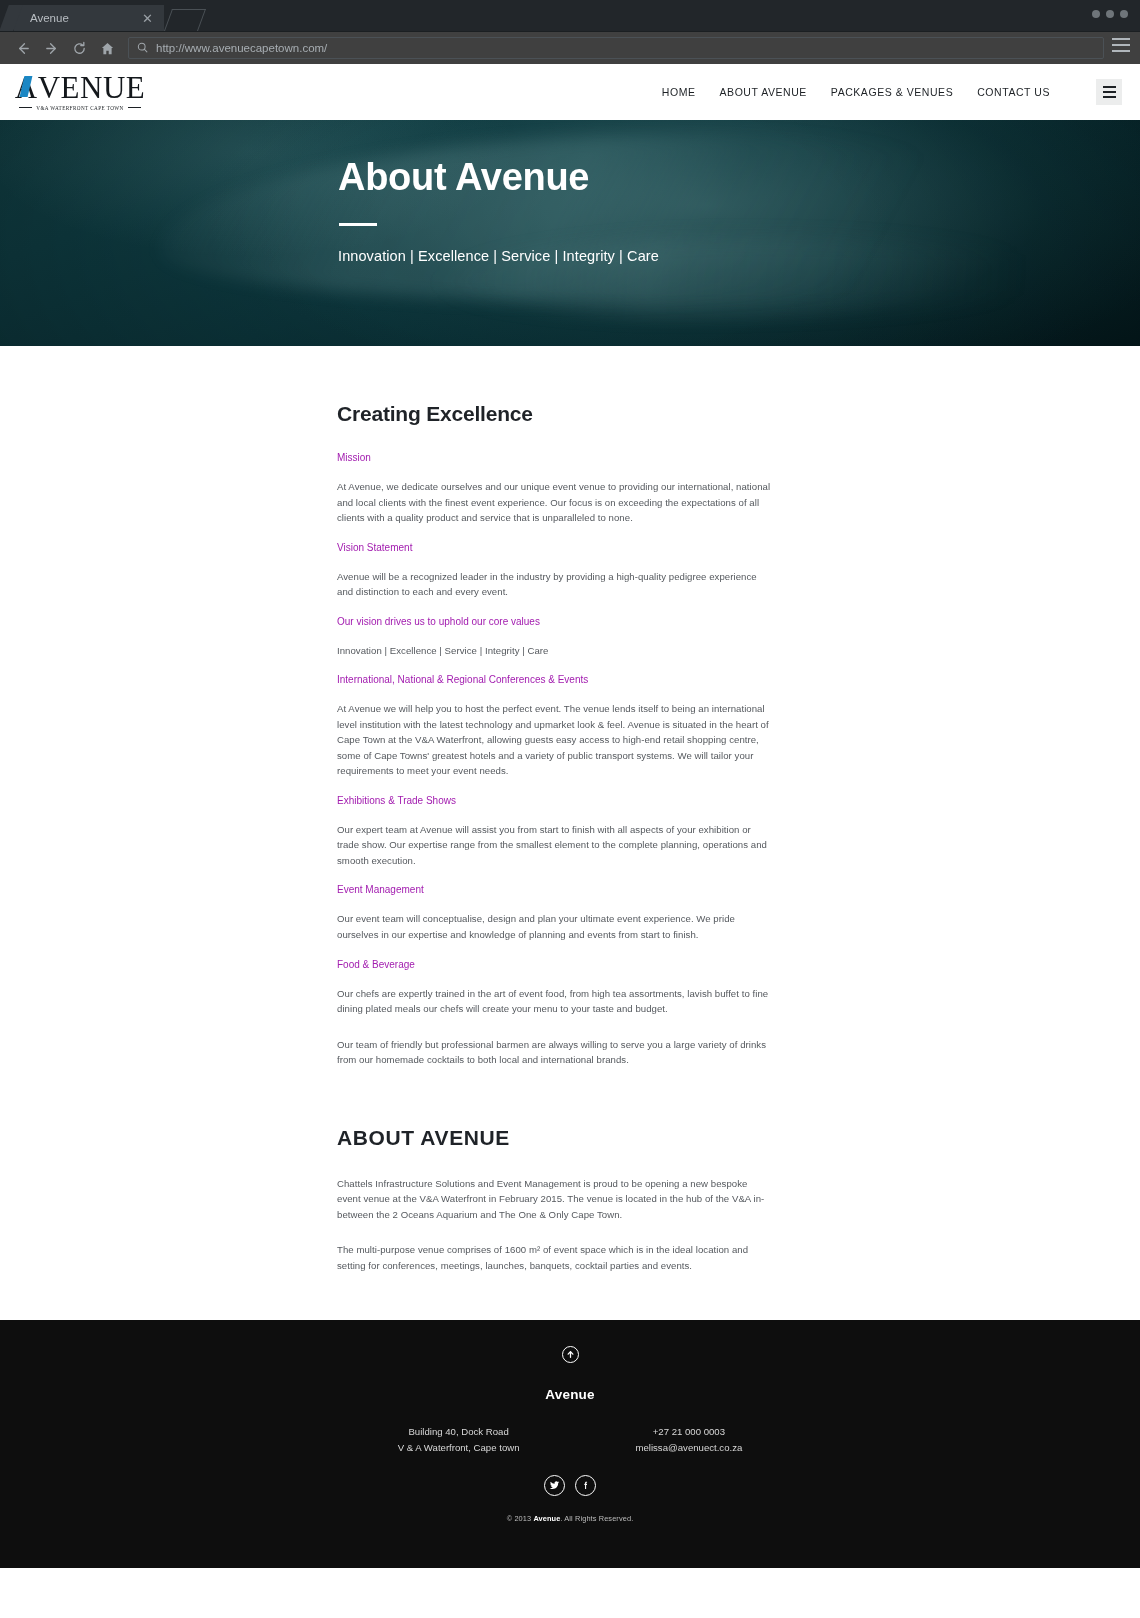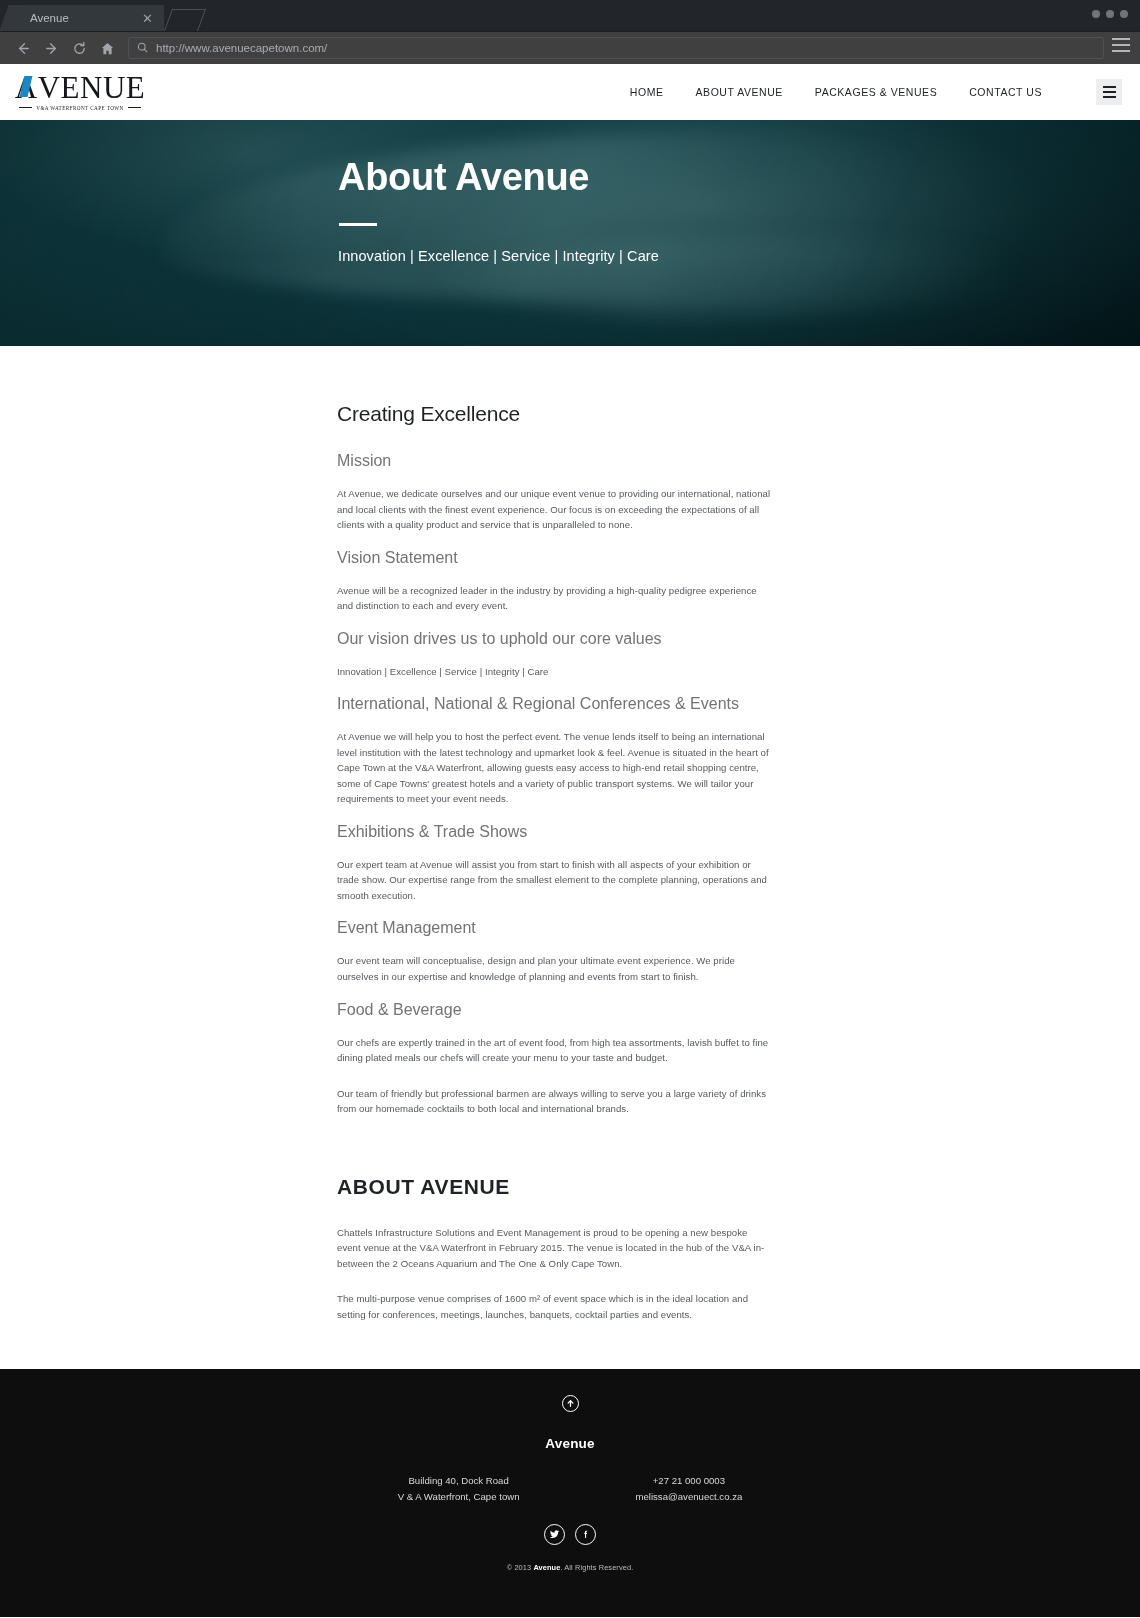"HOME" .nav { gap: 32px -> 24px }
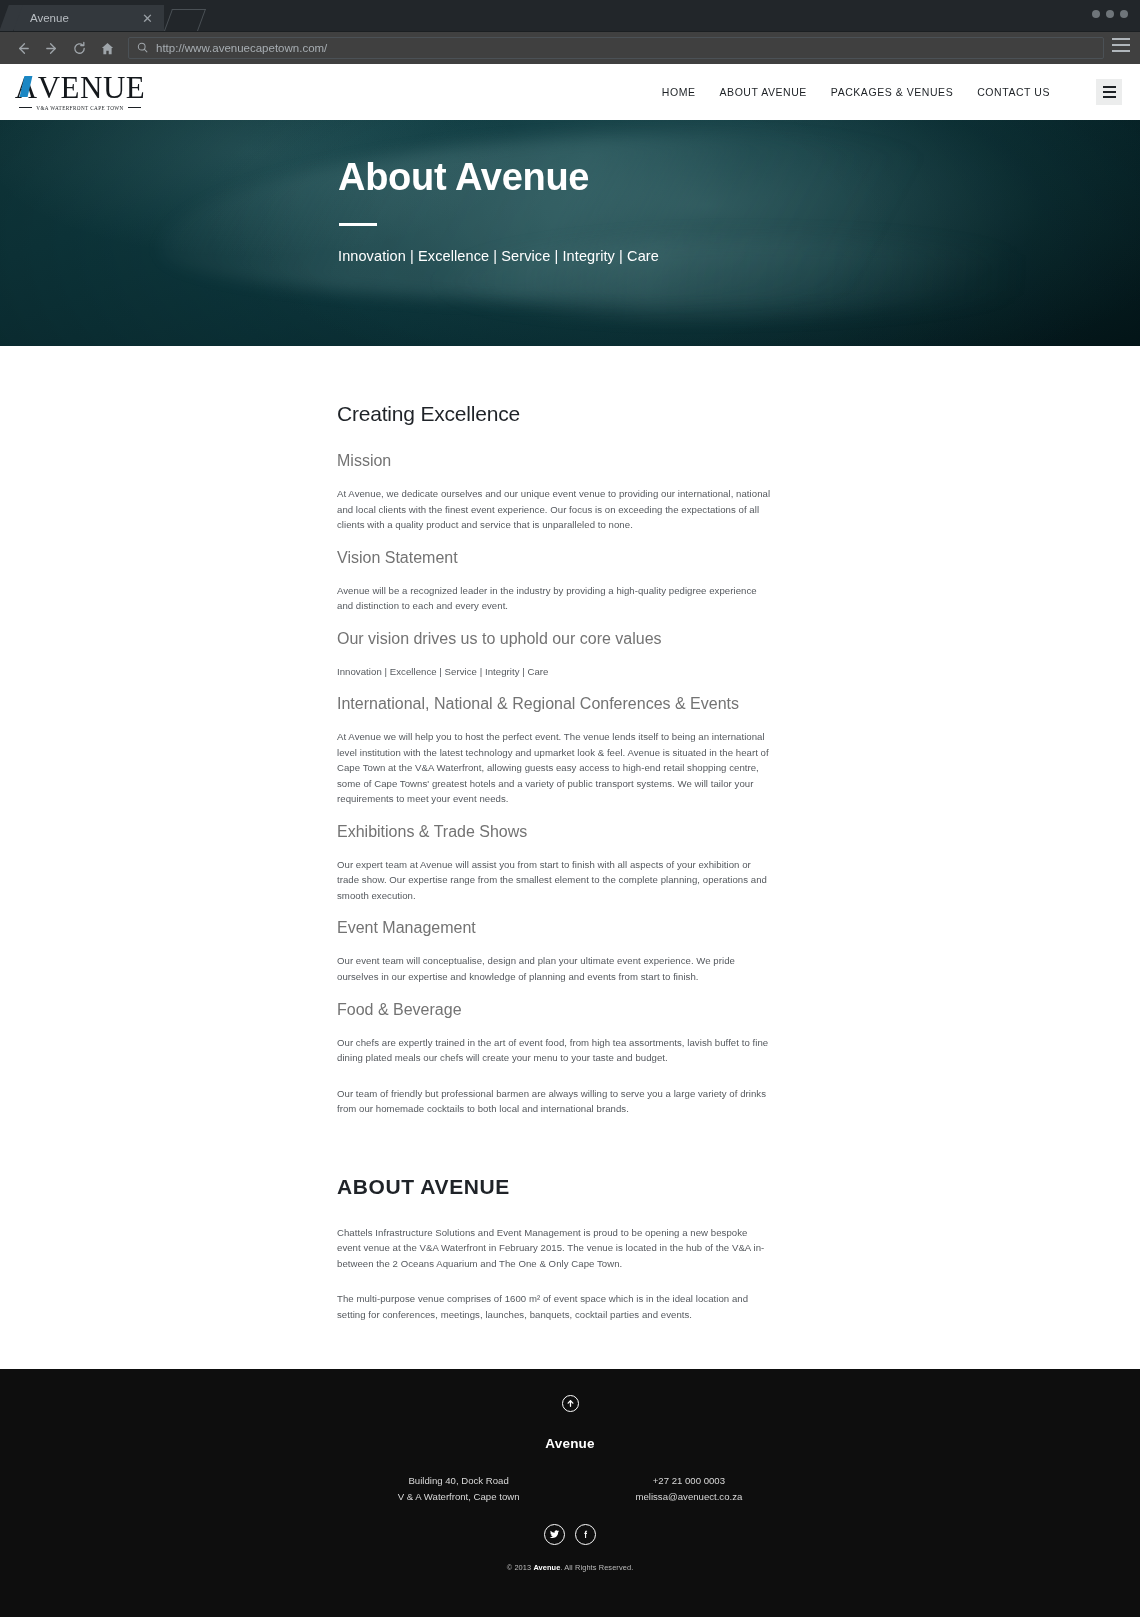"Creating Excellence" h2.section-title { font-weight: normal -> bold }
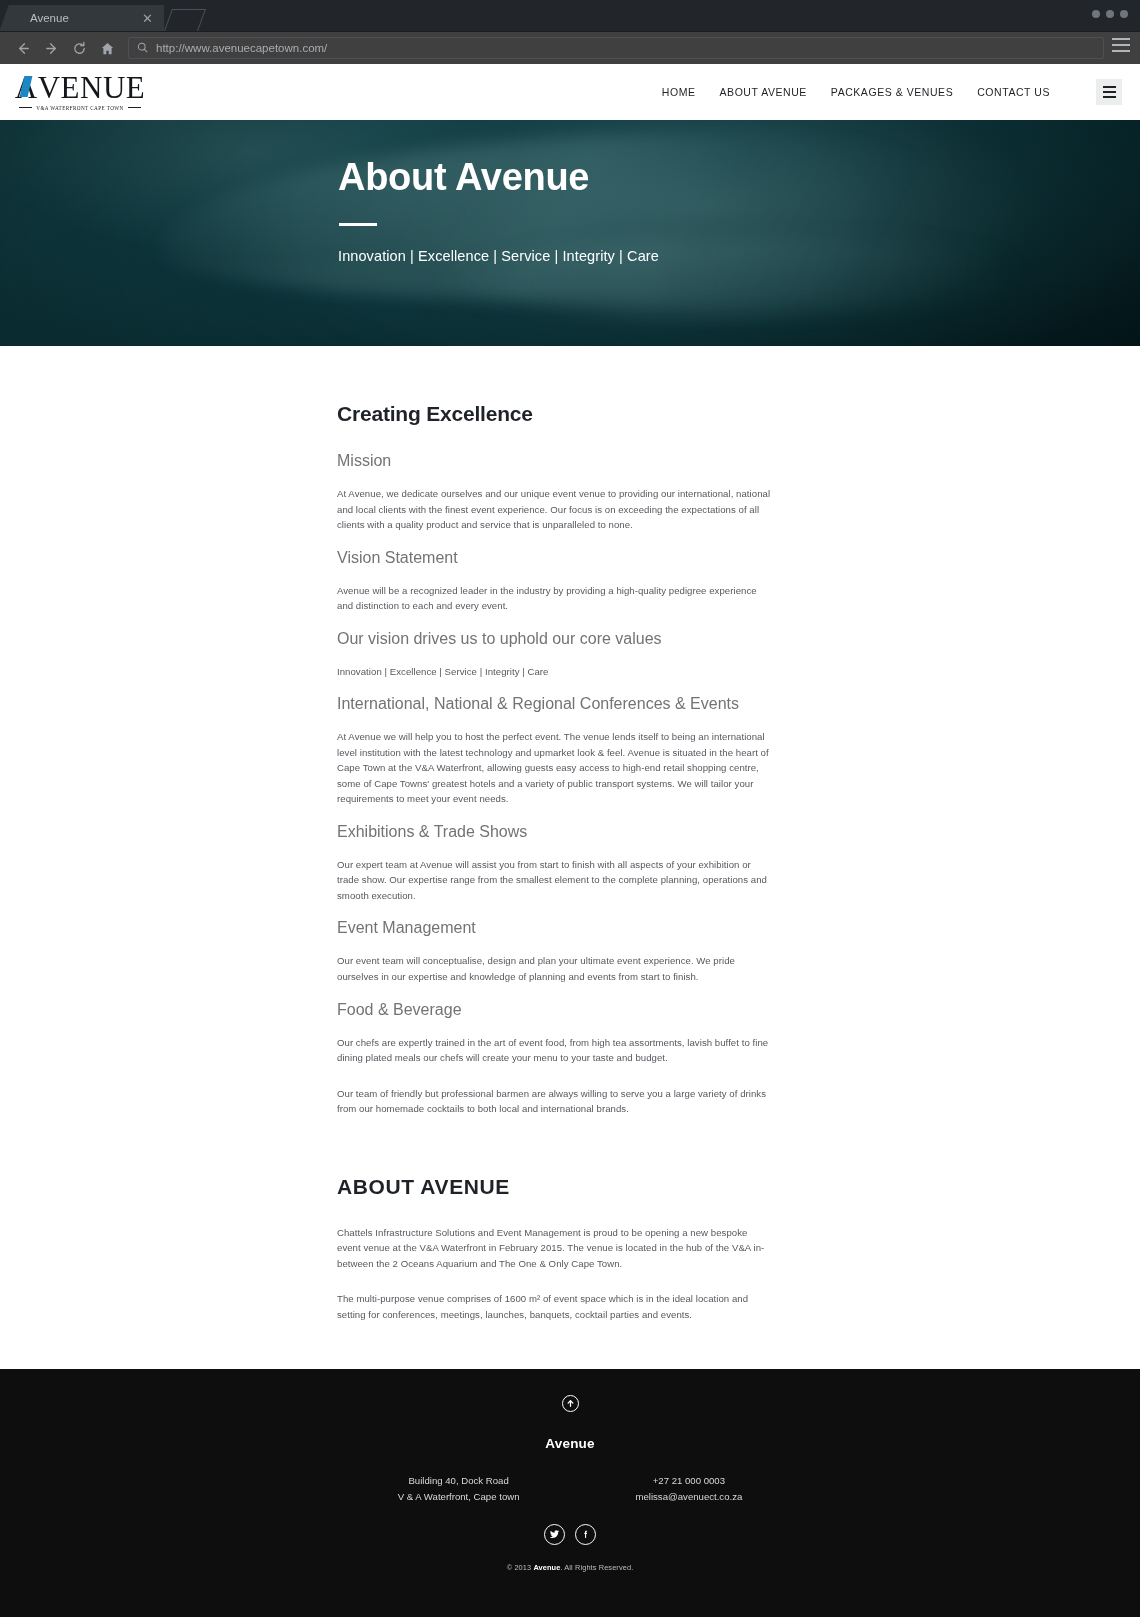"Mission" h3.sub-title { color: #737373 -> #a21caf; font-size: 16px -> 10px }
